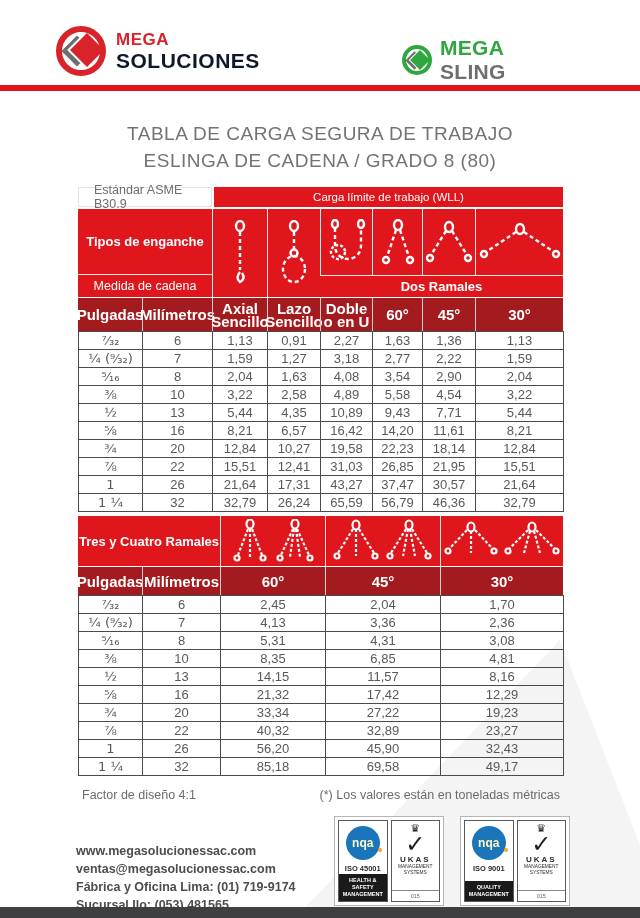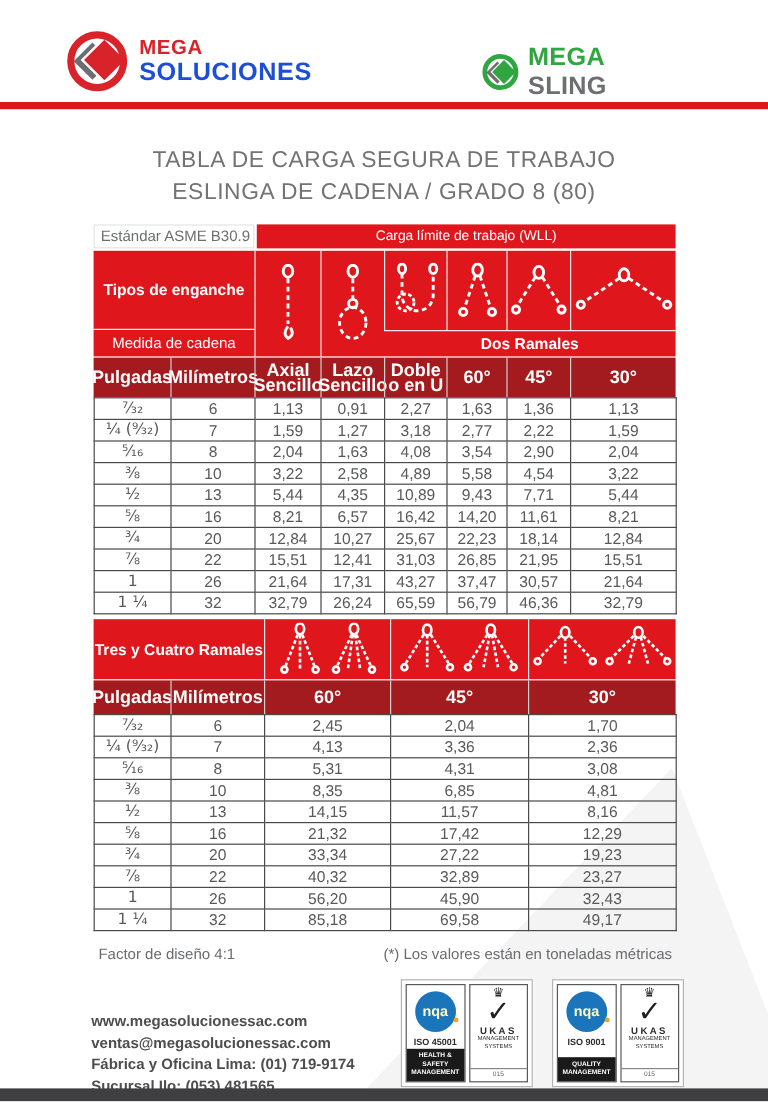"SOLUCIONES" .logo-main-text .l2 { color: #1d4ed8 -> #0f172a }
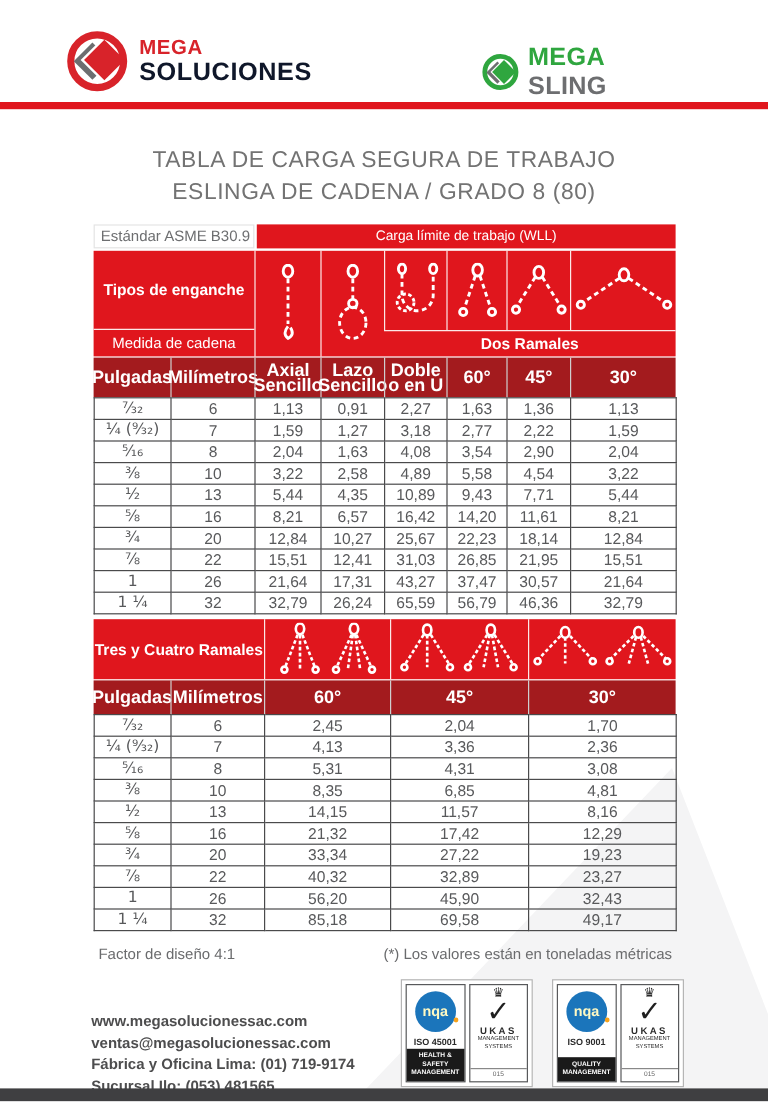"Estándar ASME B30.9" .std-cell { padding-left: 5px -> 15px }
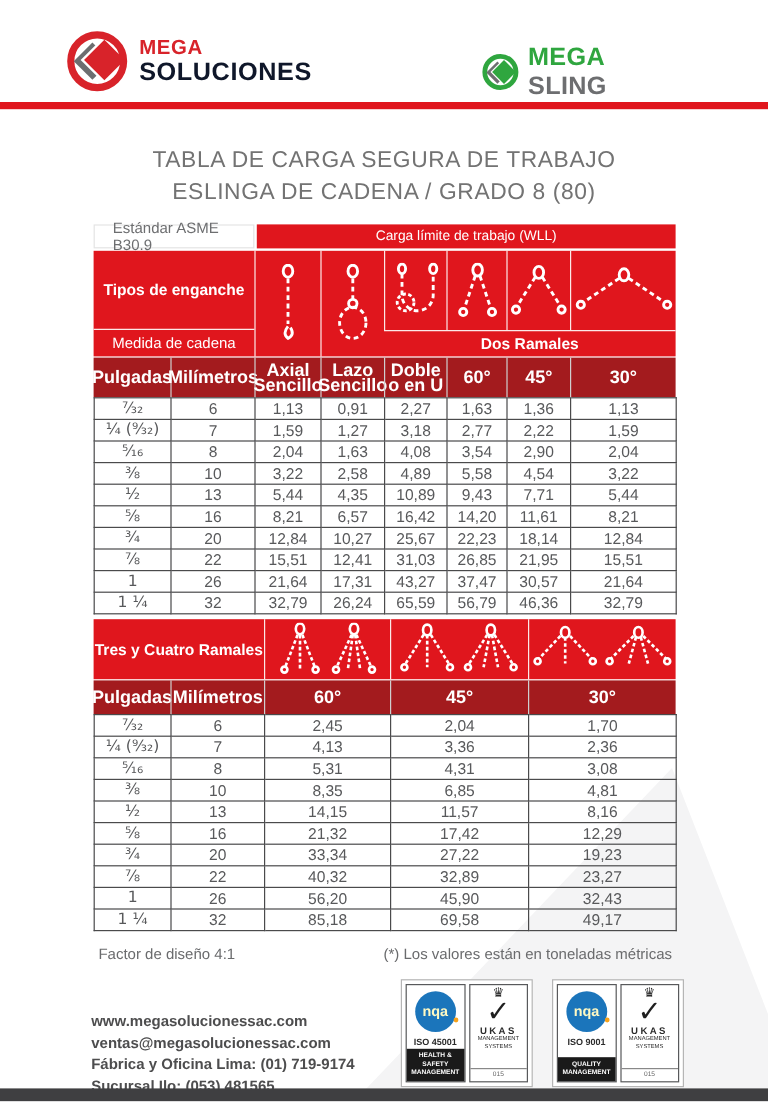"25,67" td { text: 25,67 -> 19,58 }
